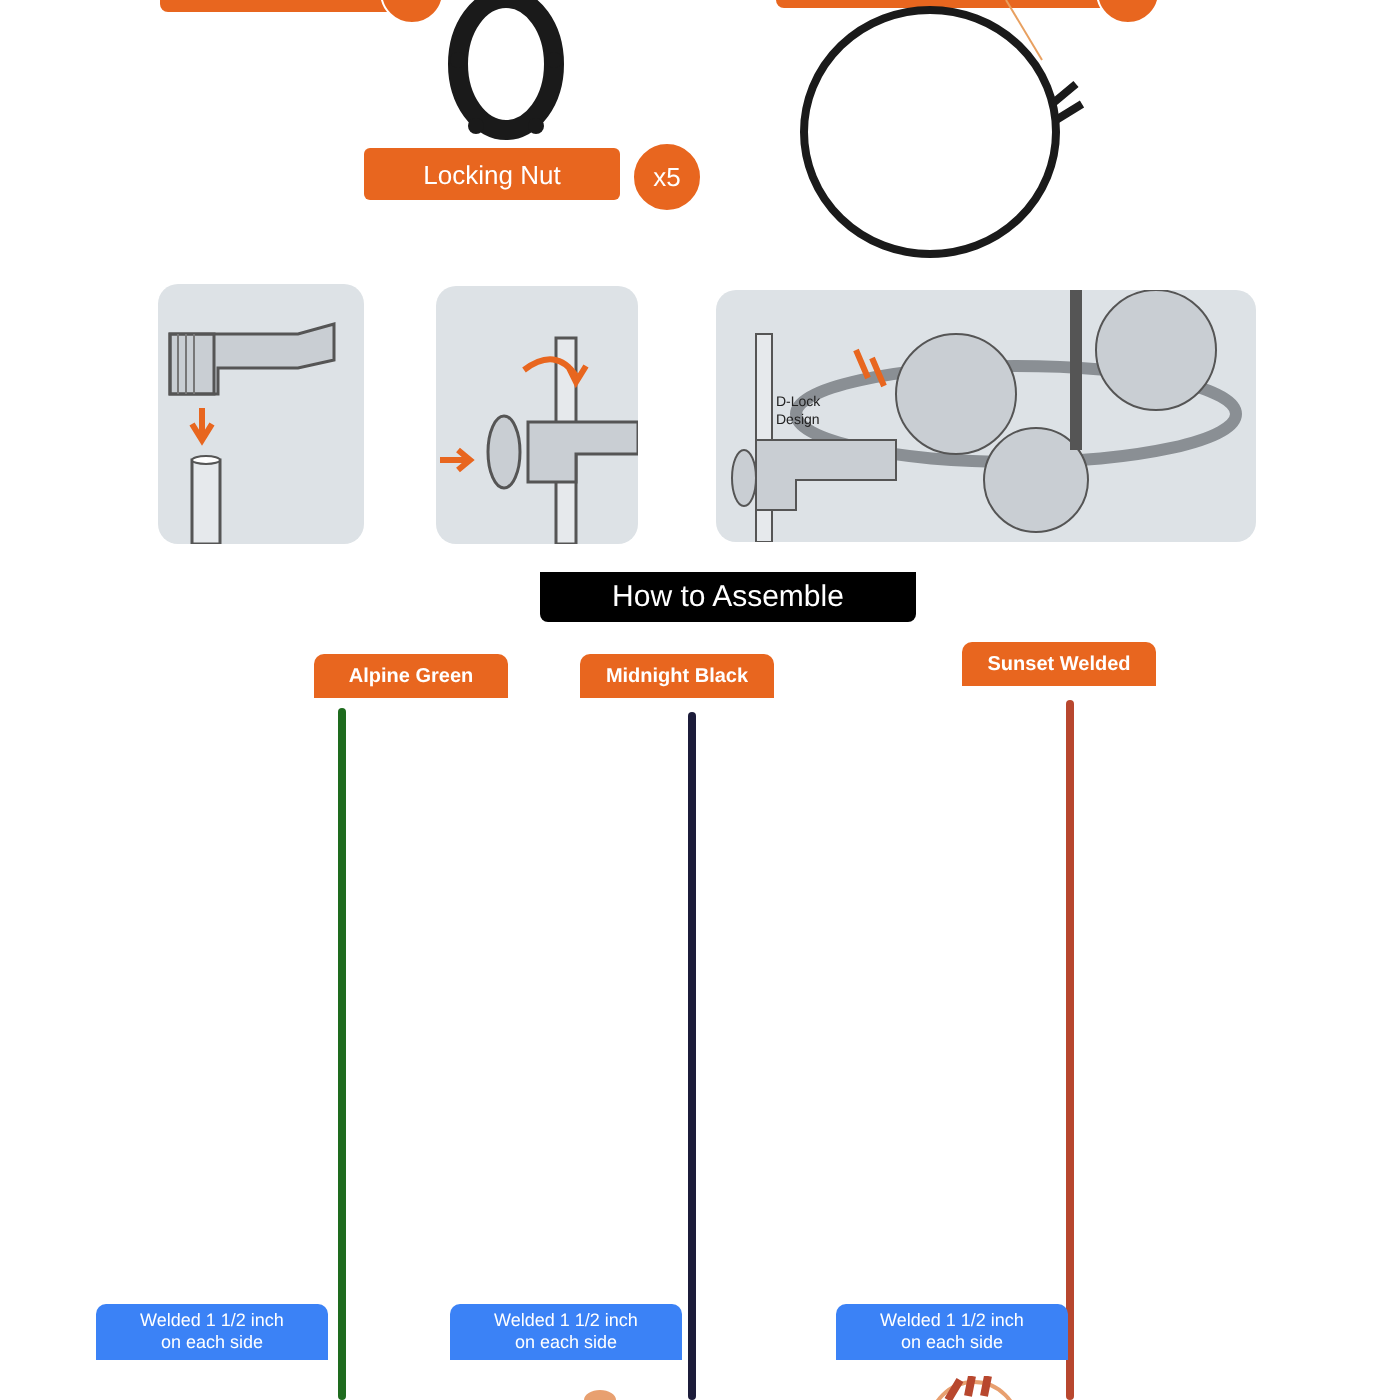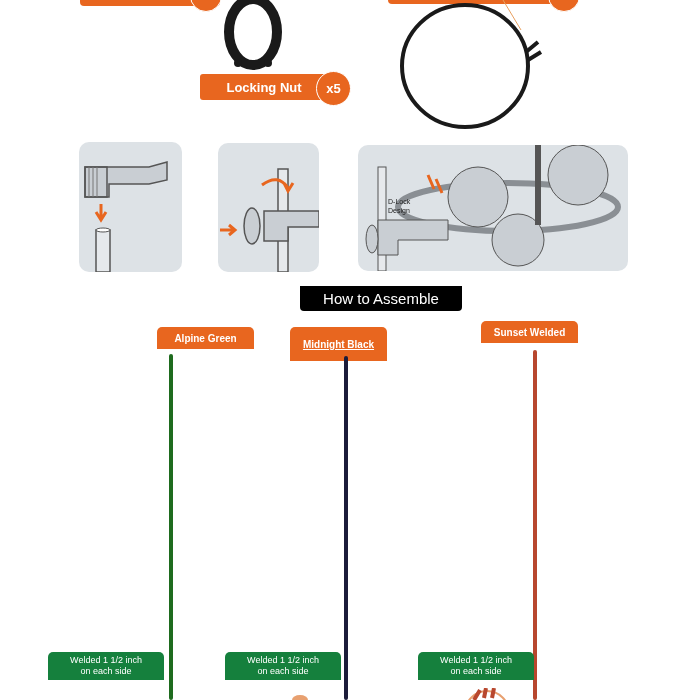"Locking Nut" div.tag { font-weight: bold -> normal; left: 200px -> 182px }
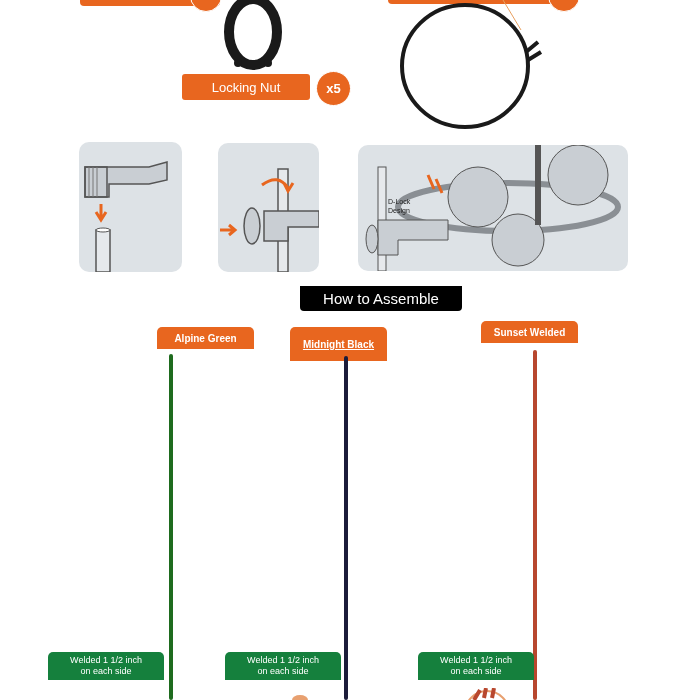"x5" div.pill-circle { font-weight: bold -> none }
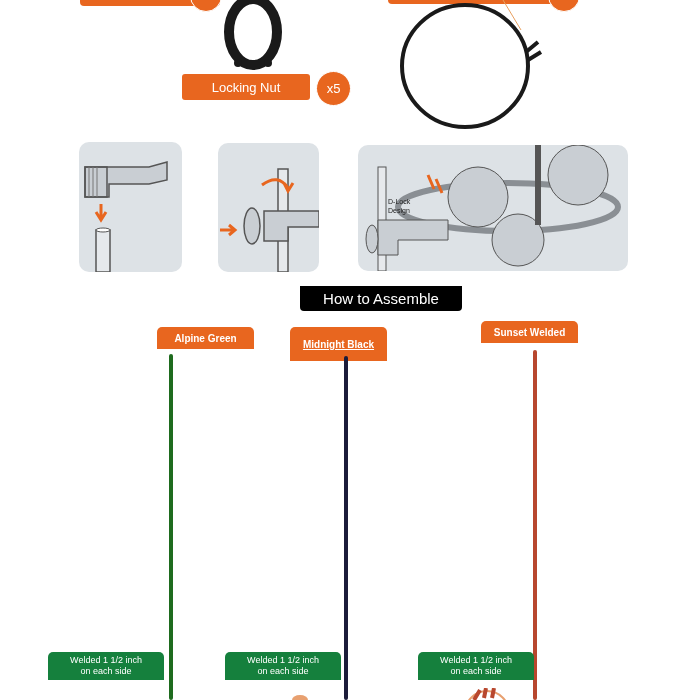"How to Assemble" div.heading { margin-left: 30px -> none; width: 162px -> 188px }
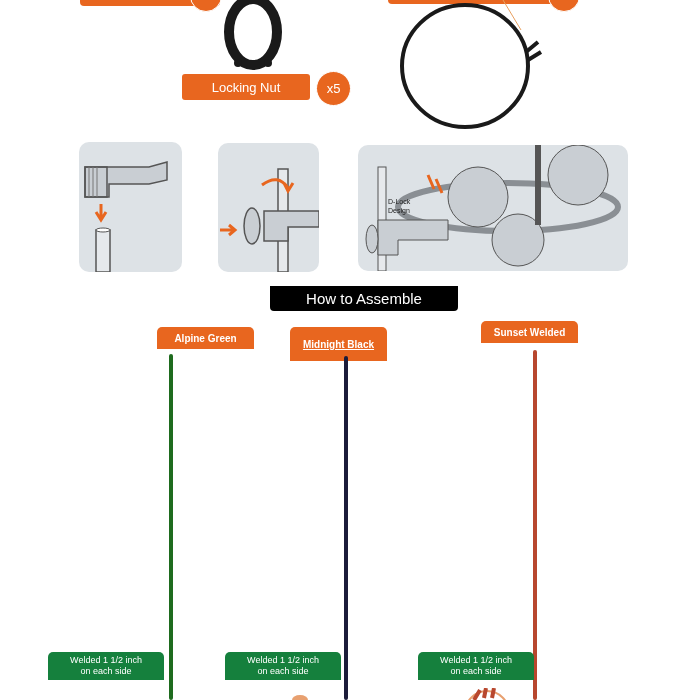"Midnight Black" div.ctag { height: 34px -> 22px; text-decoration: underline -> none }
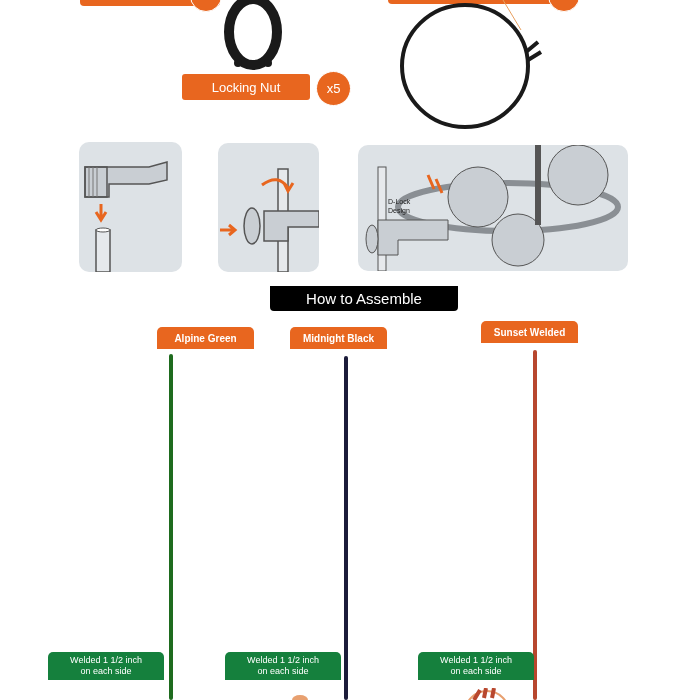"Welded 1 1/2 inch" .weld { background: #15803d -> #3b82f6 }
